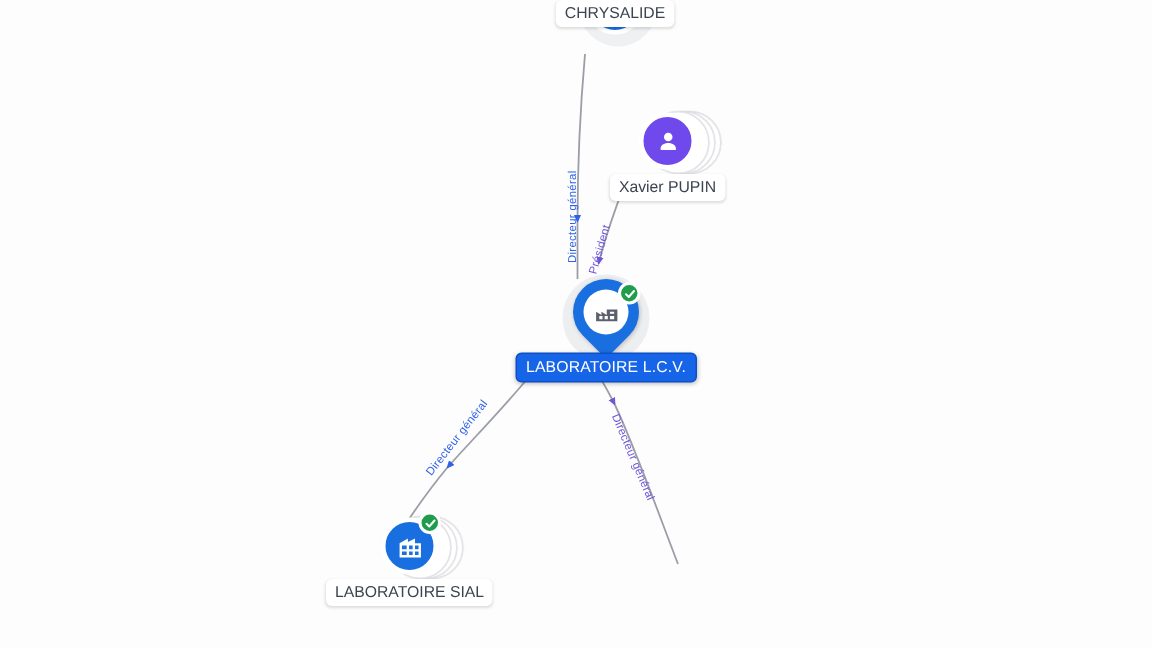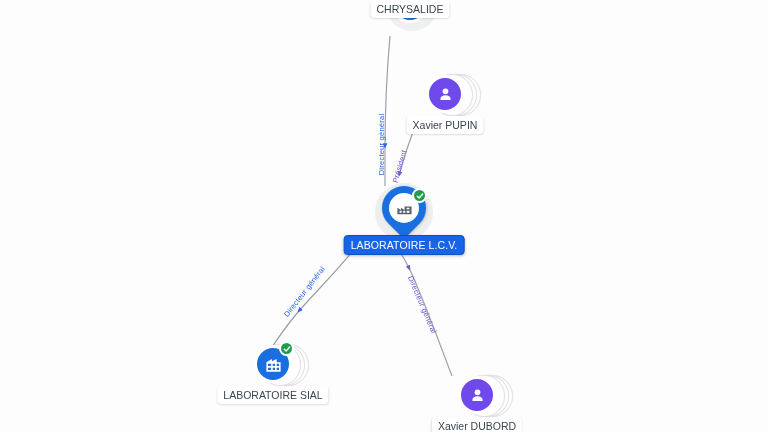"Xavier DUBORD" div.node { html: <div> <div> <div></div> <div></div> <div></div> <div> <svg> <circle></circle> <path></path> </svg> </div> </div> <div>Xavier DUBORD</div> </div> -> none }
